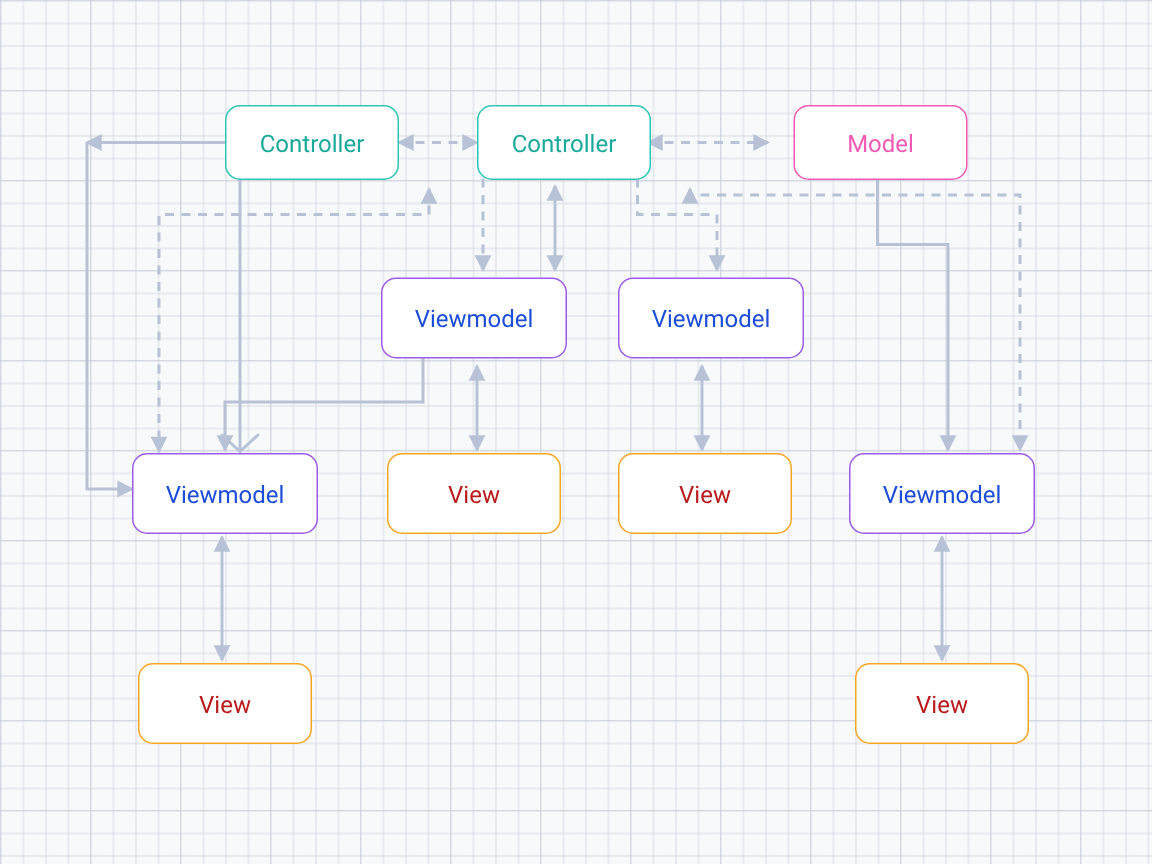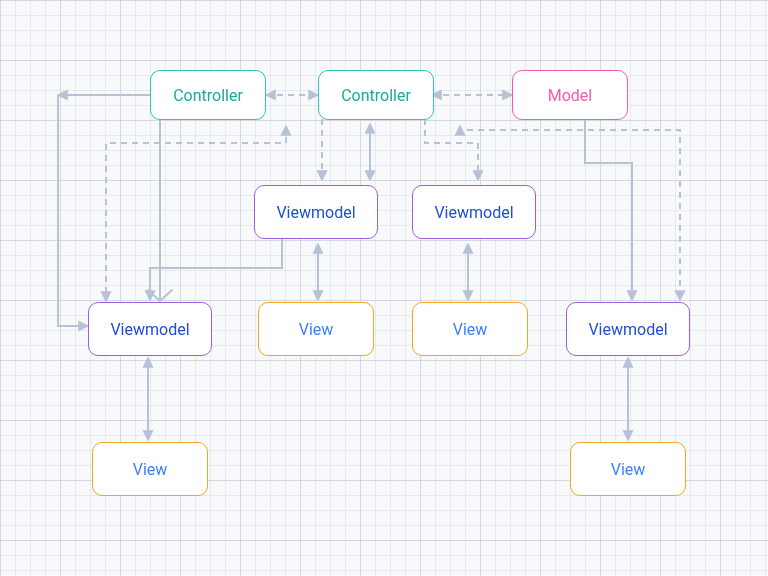"Model" .c-pink { margin-left: none -> 17px }
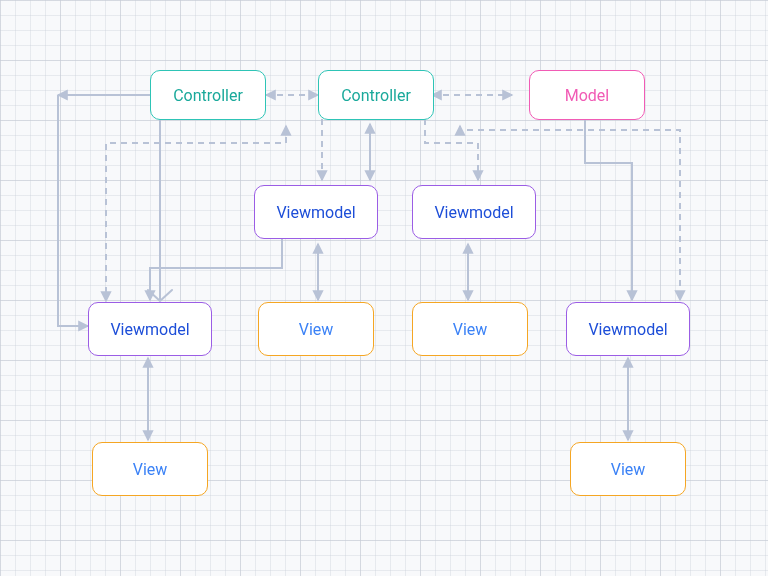"View" .c-orange { color: #3b82f6 -> #b91c1c }
